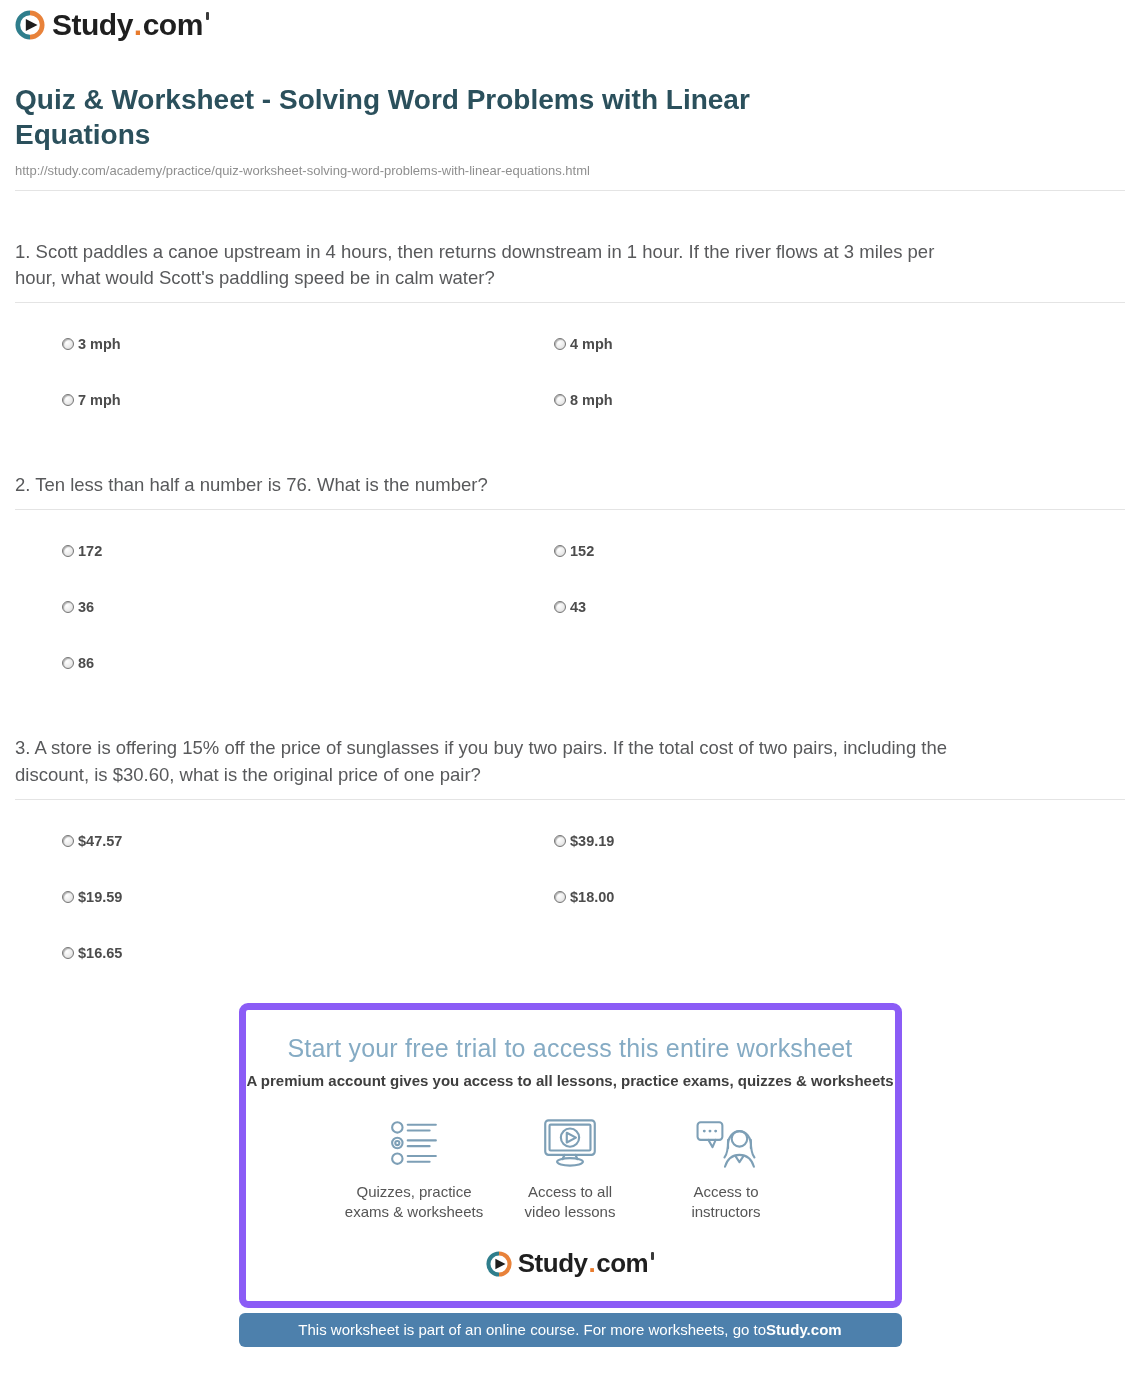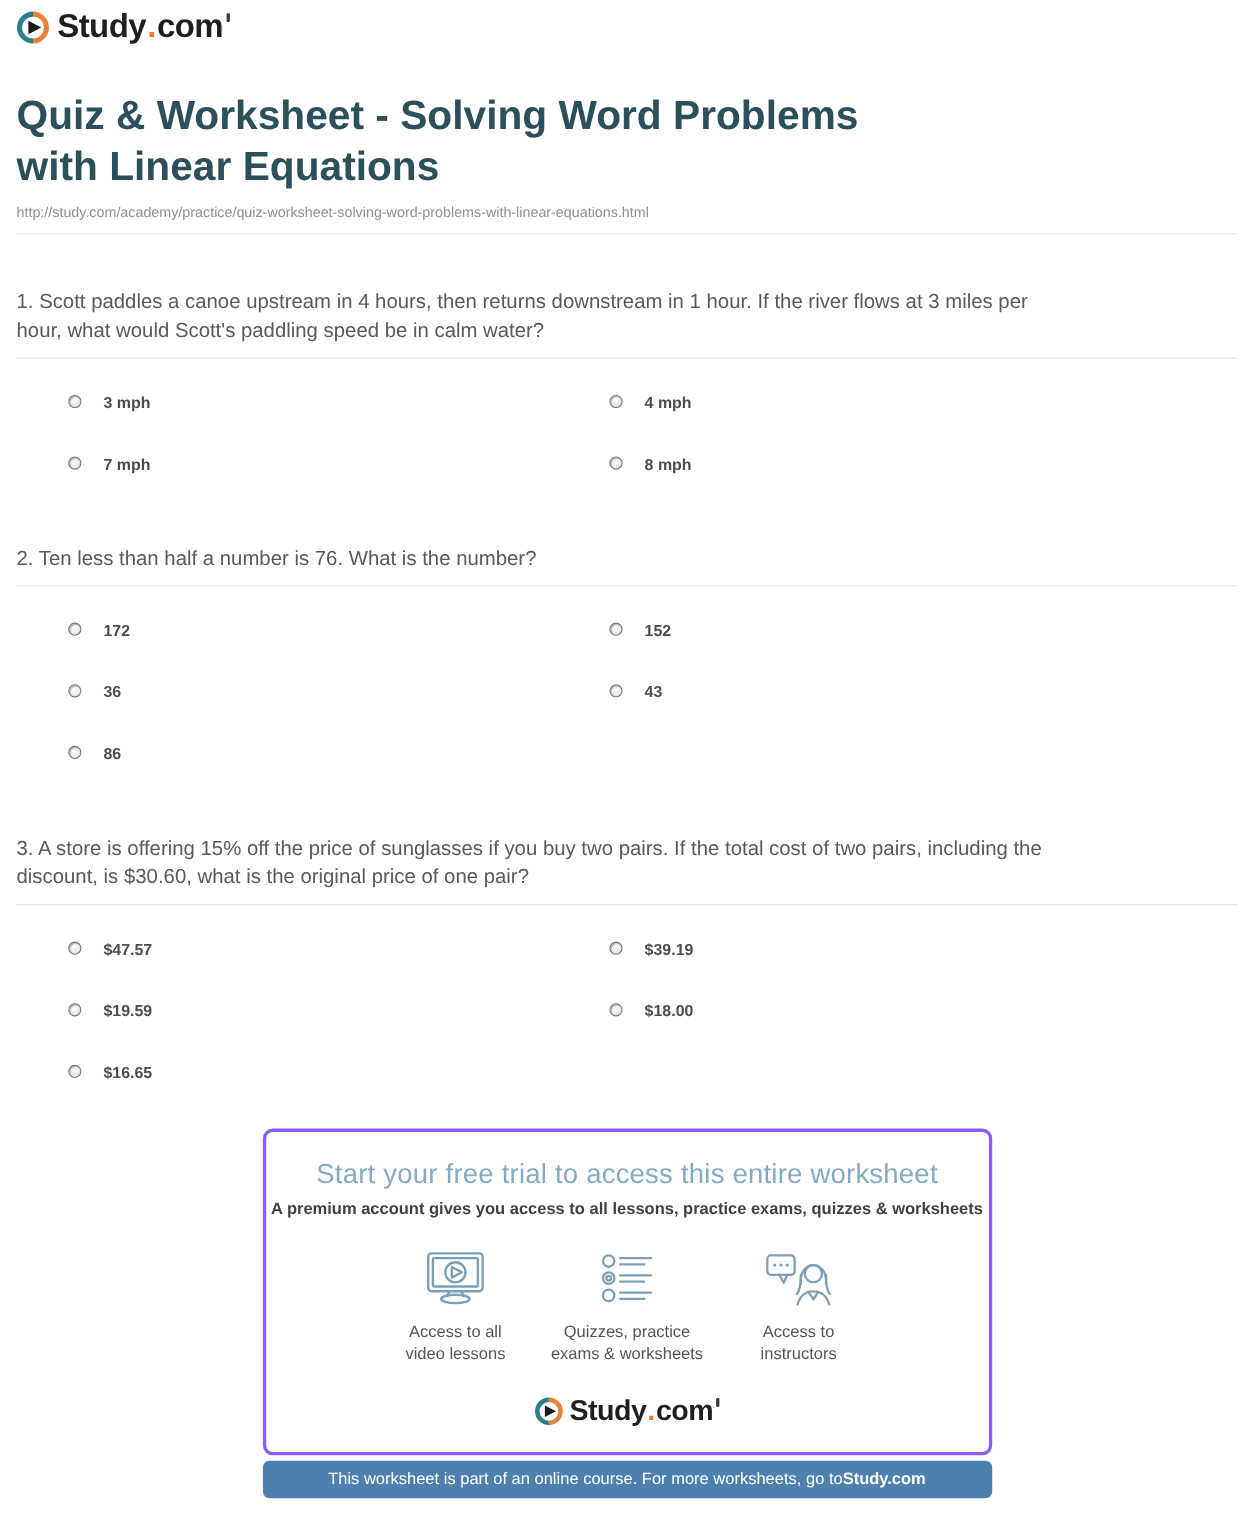"Quiz & Worksheet - Solving" h1.title { font-size: 37px -> 28px }
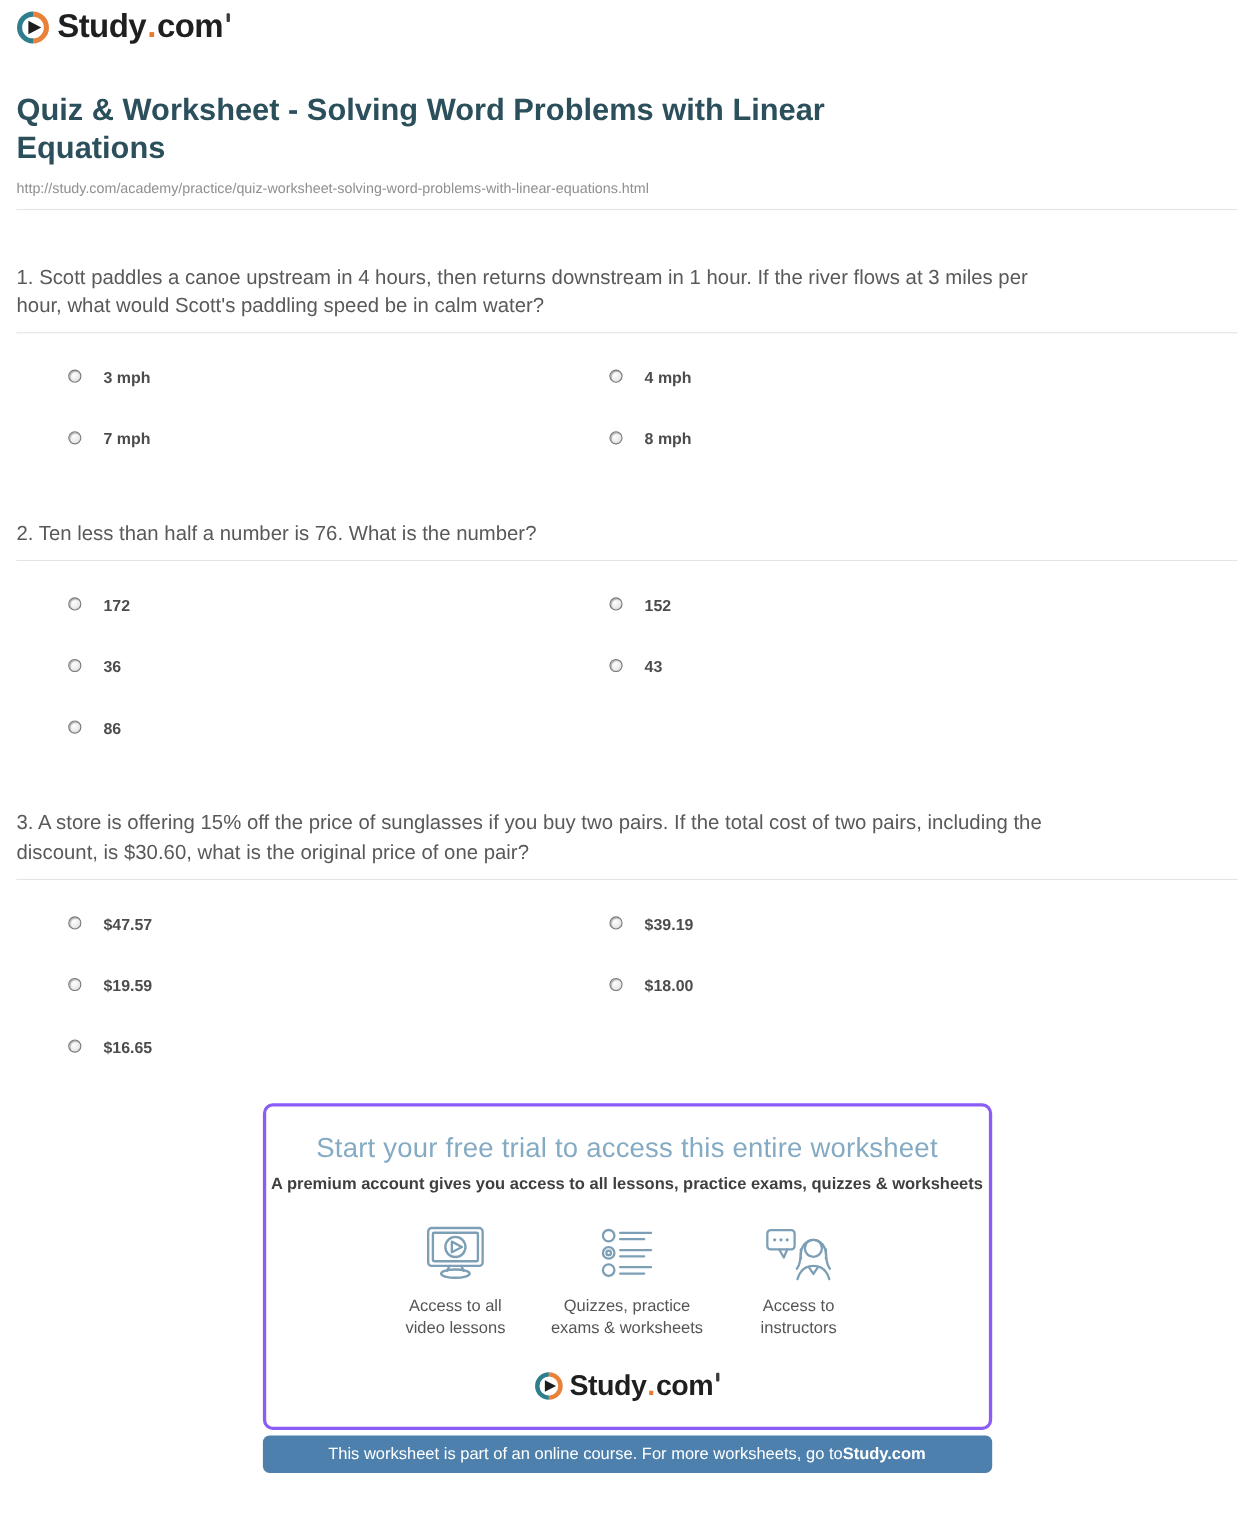"3 mph" .option { align-items: flex-start -> center; gap: 20px -> 4px }
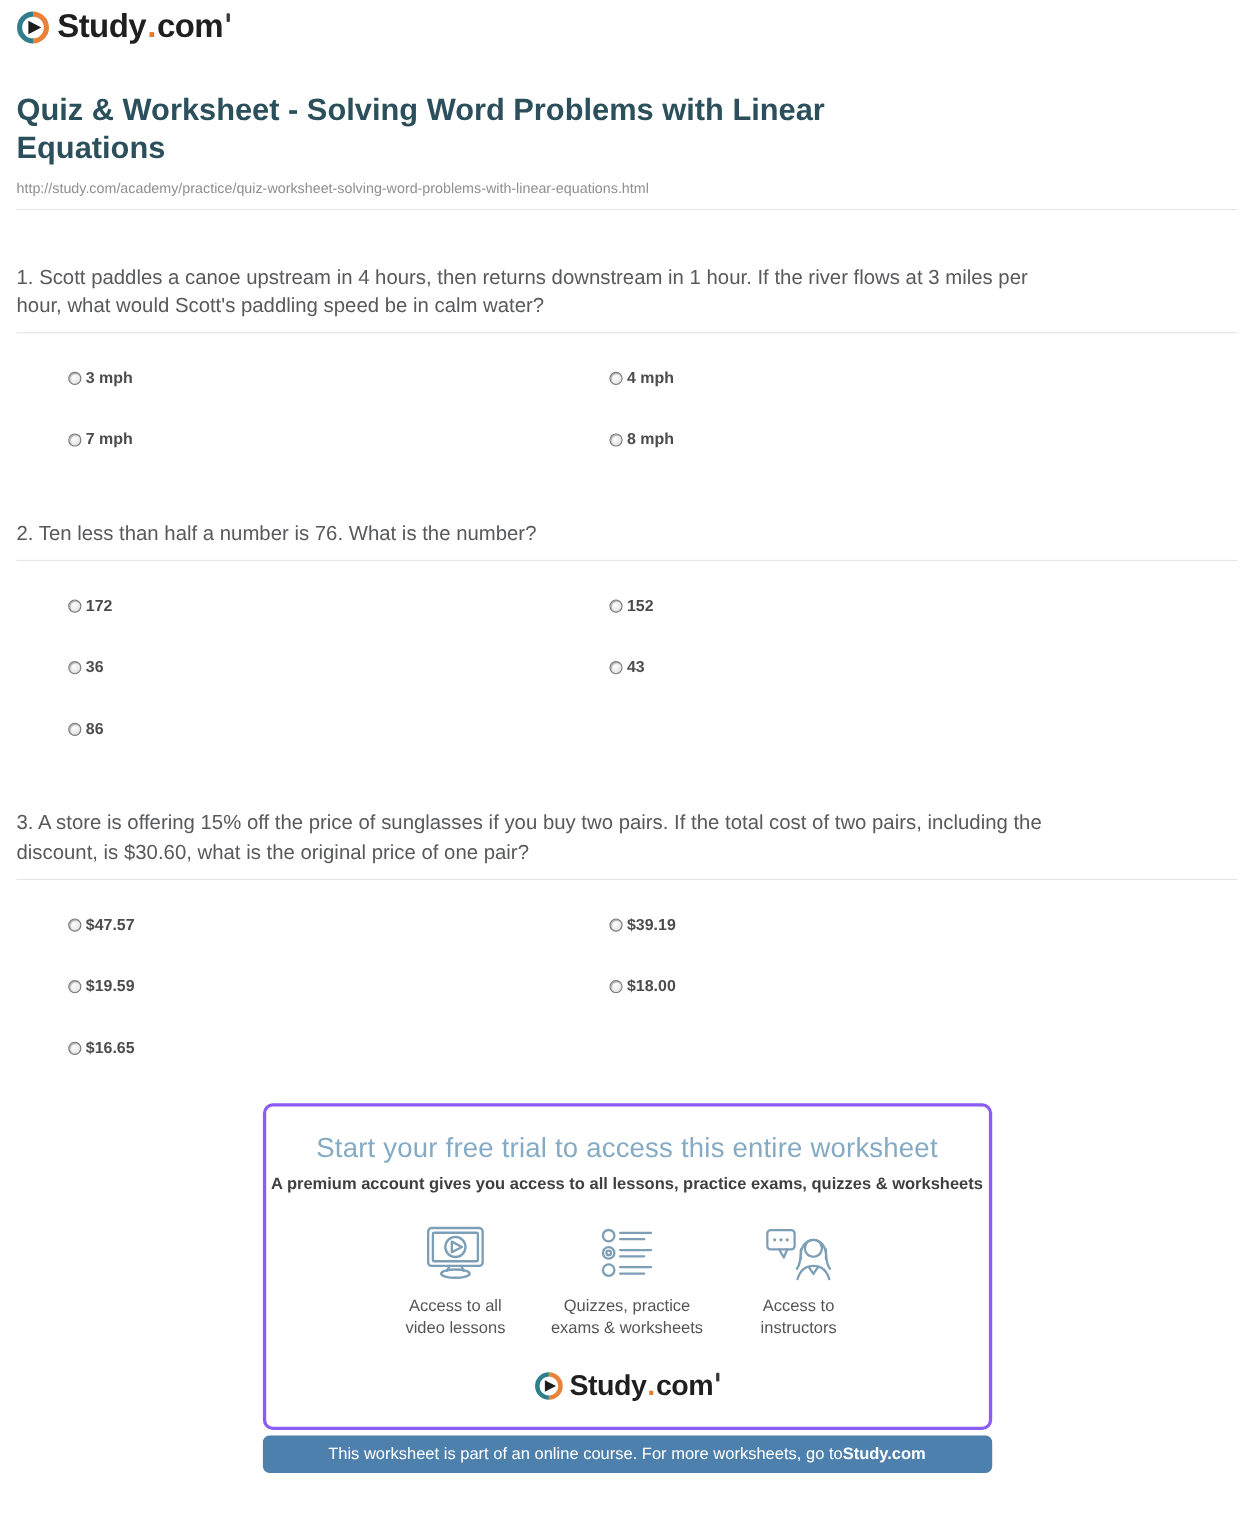"Start your free trial to" .trial-card { border: 3px solid #8b5cf6 -> 7px solid #8b5cf6 }
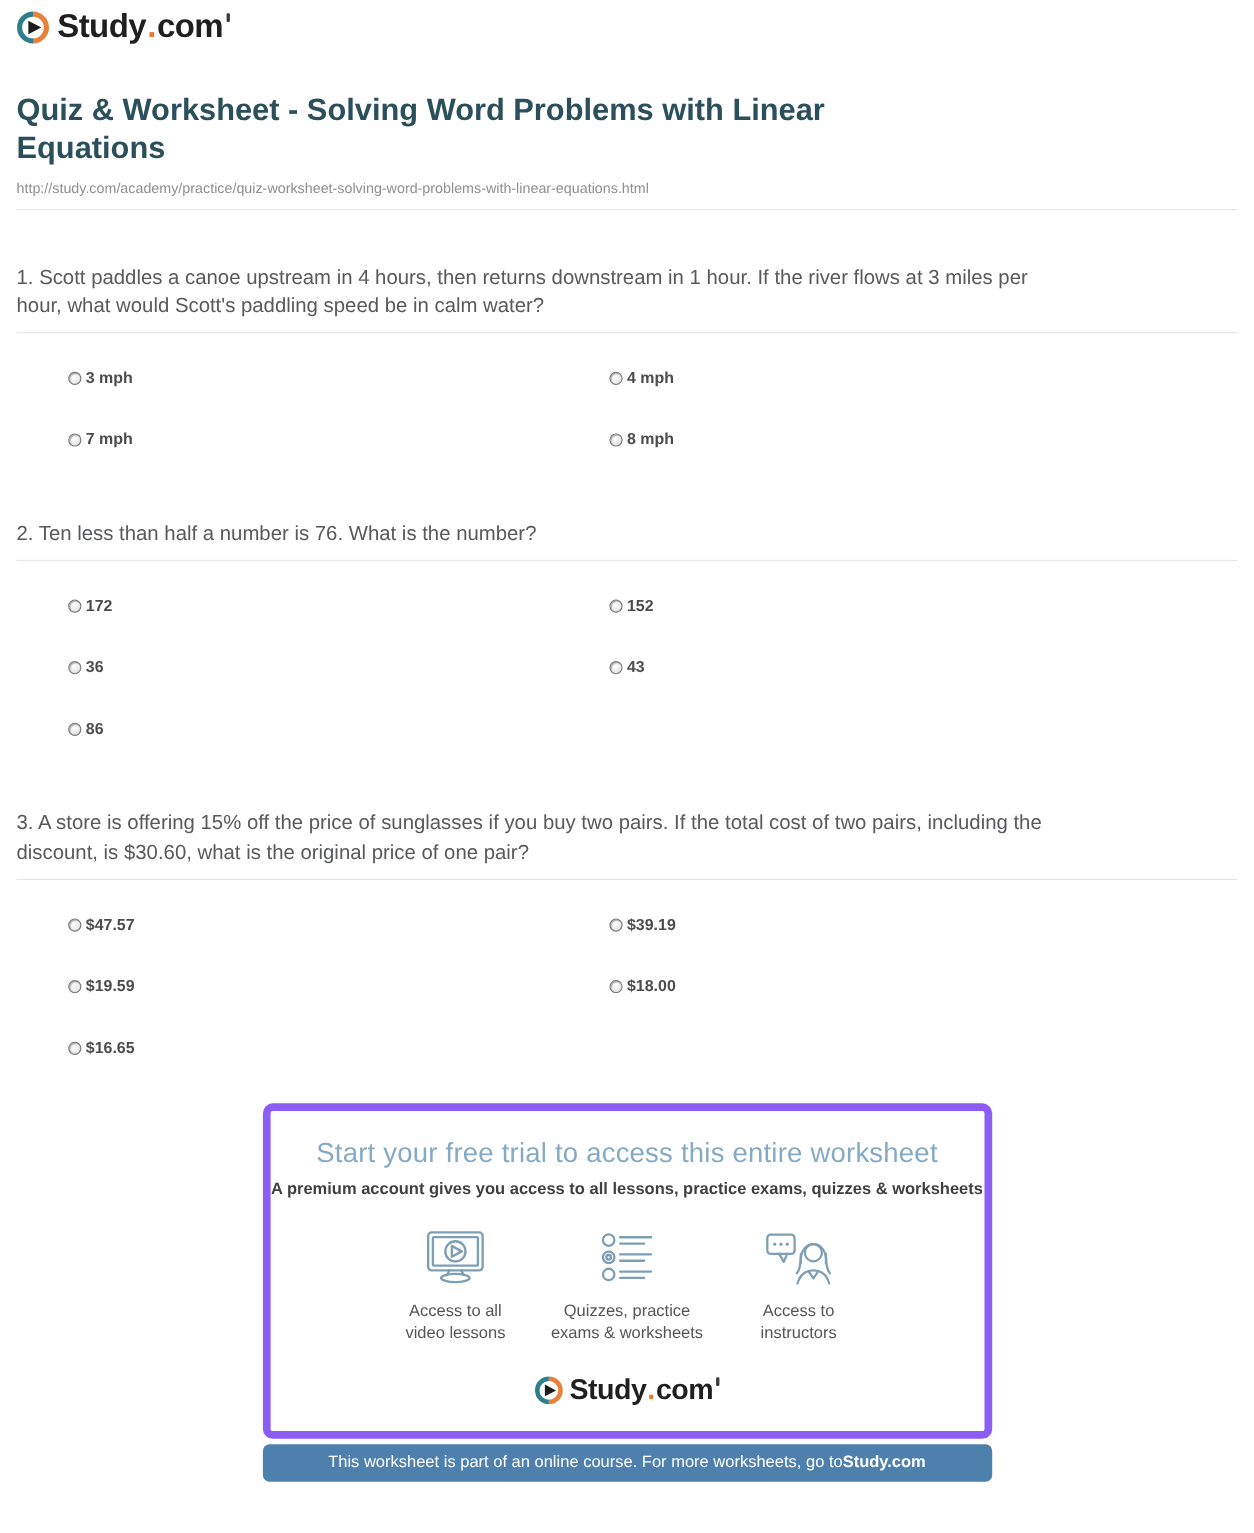"Access to all" div.feature { order: before "Quizzes, practice" -> after "Quizzes, practice" }
